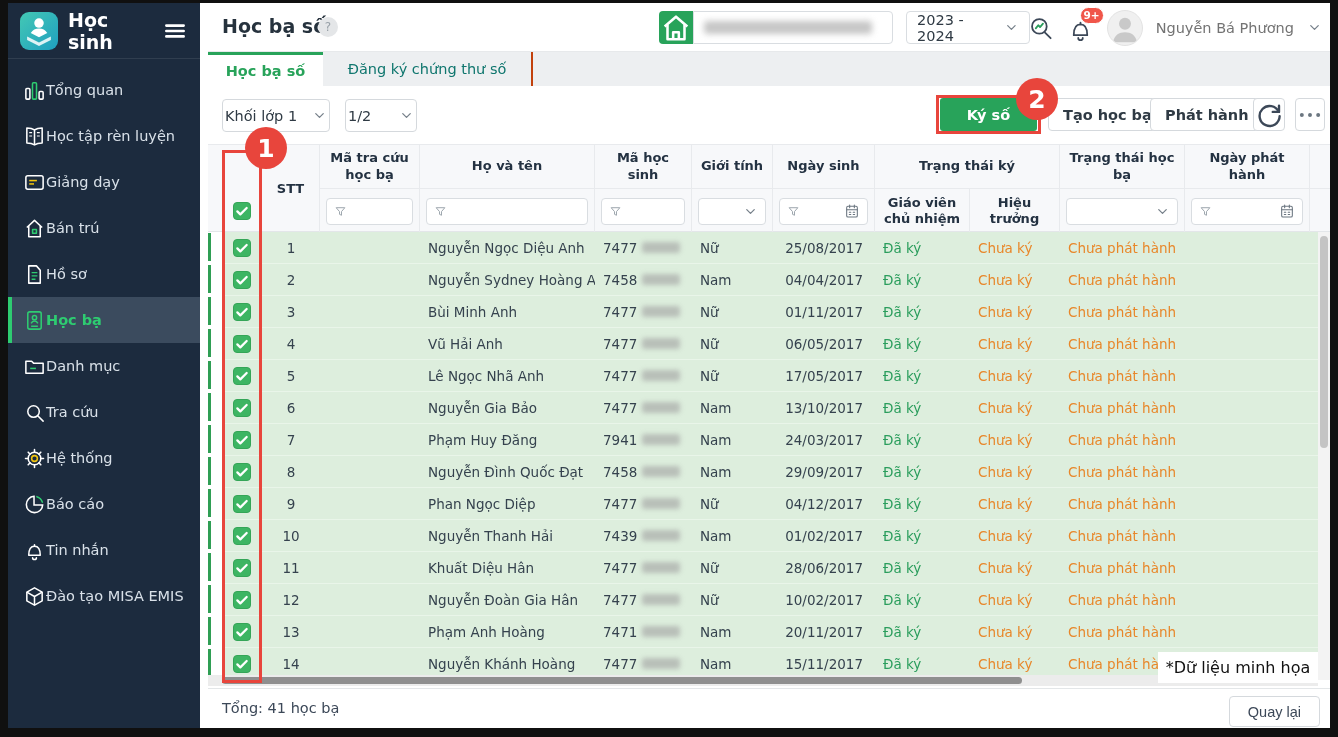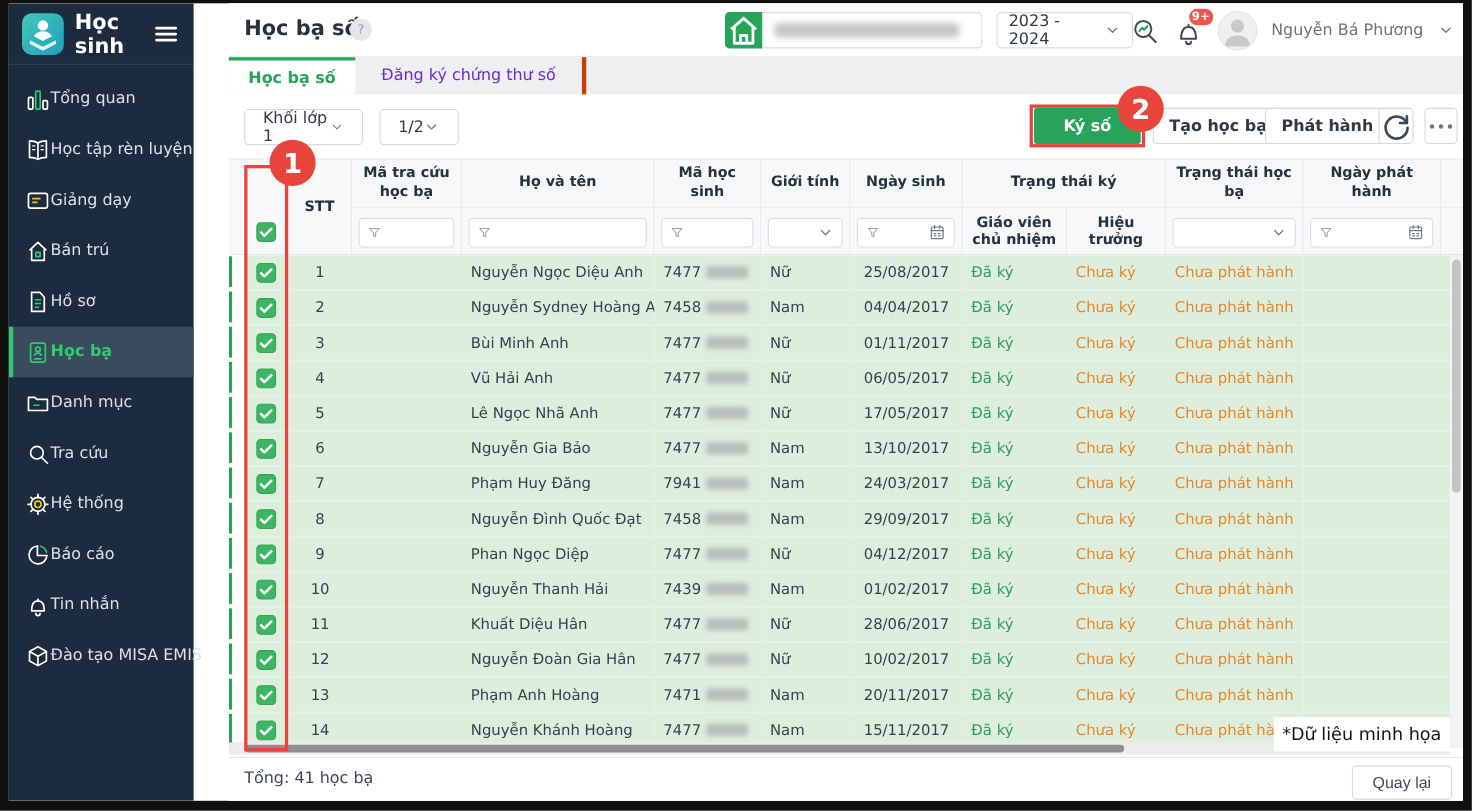"Học sinh" .sidebar { width: 168px -> 192px }
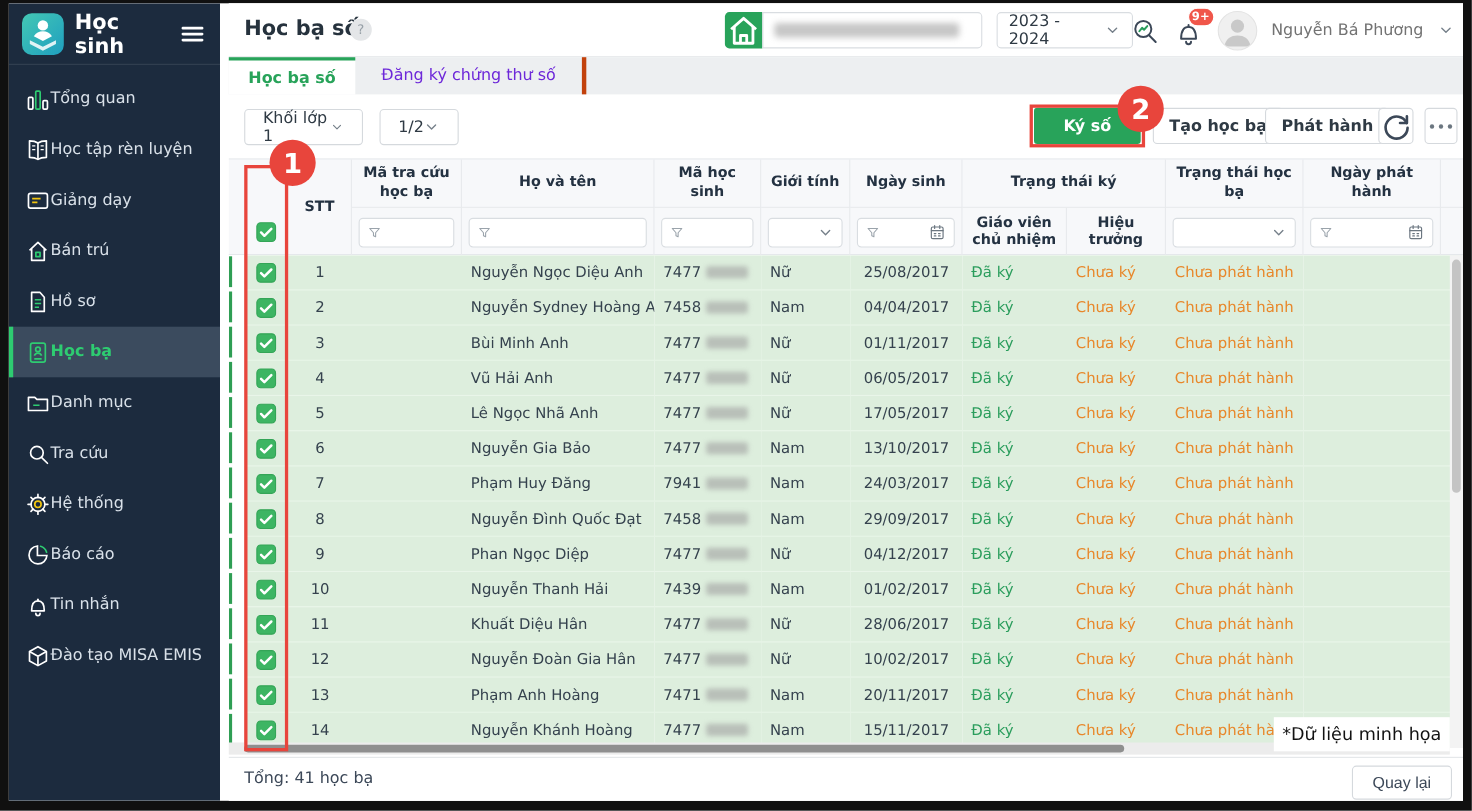"Đăng ký chứng thư số" .tab.inactive { border-right: 4px solid #c2410c -> 2px solid #c2410c; color: #6d28d9 -> #0f766e }
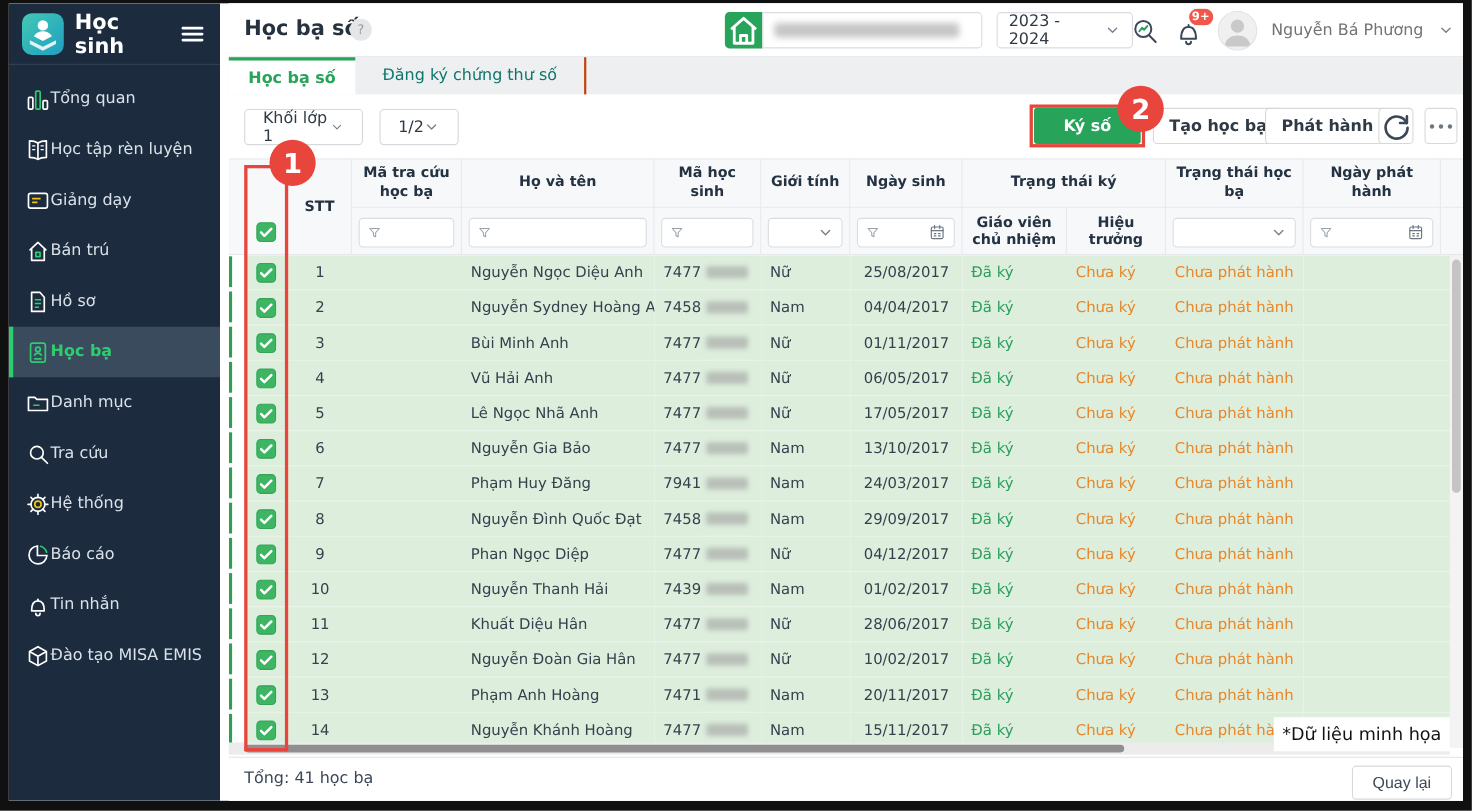"Khối lớp 1" .select { padding: 0 16px -> 0 2px }
